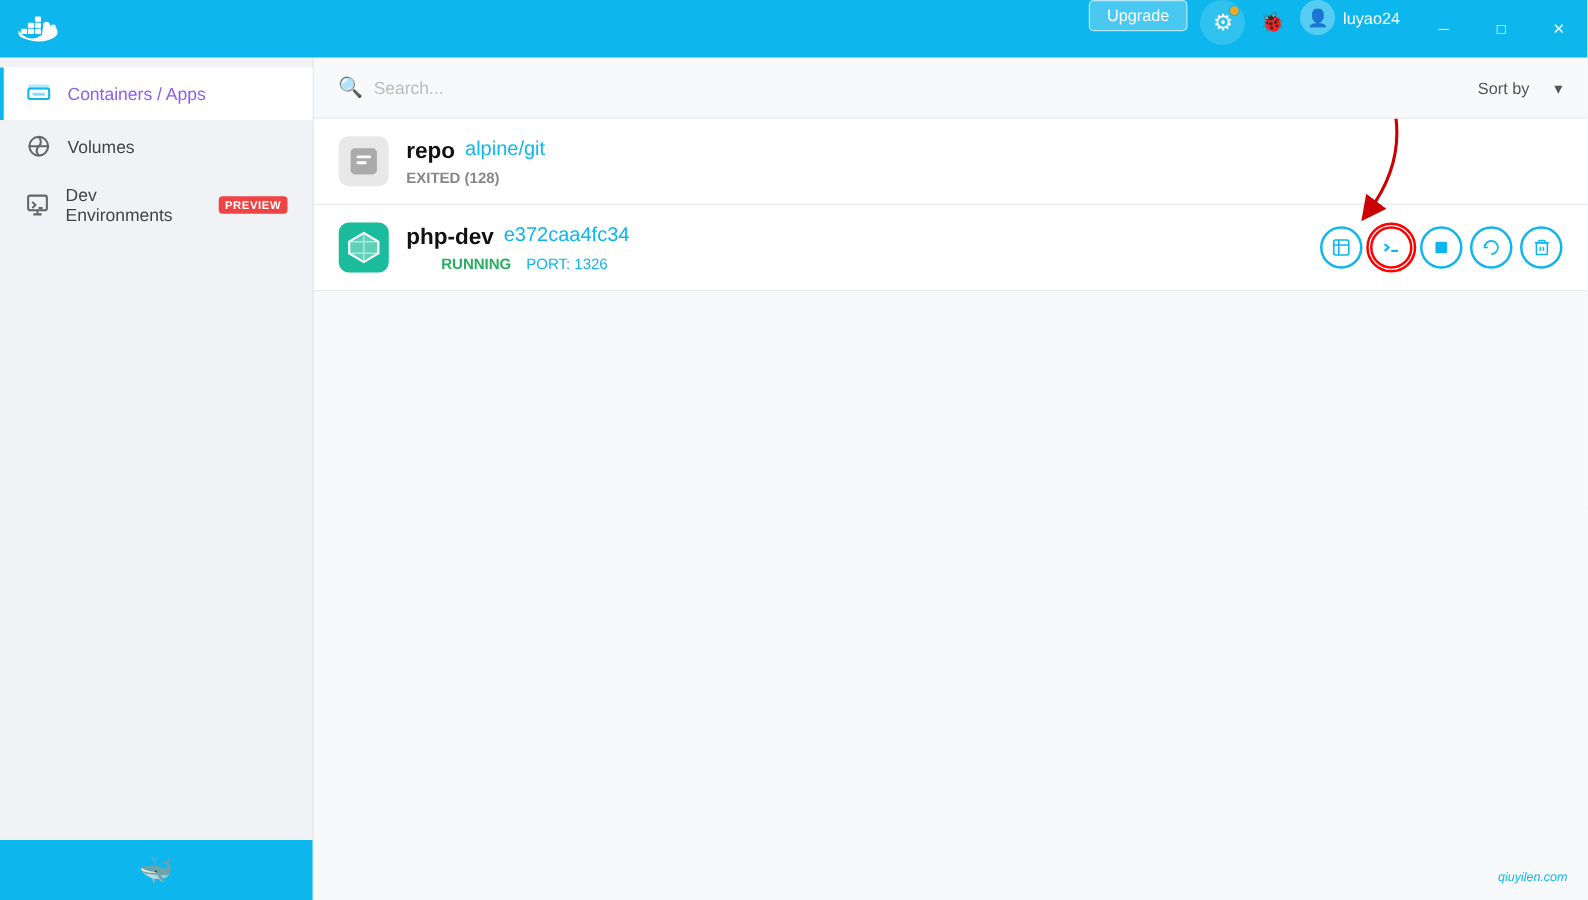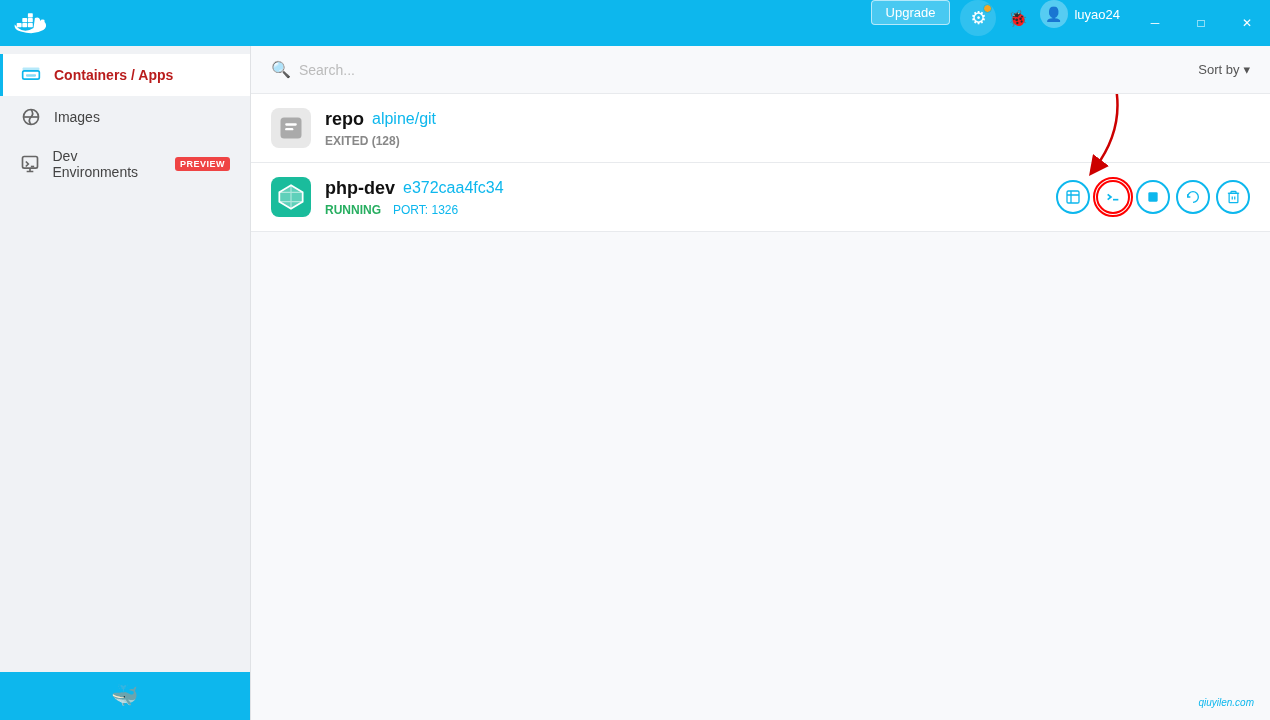"Containers / Apps" .sidebar-item.active { color: #b91c1c -> #8b5cf6; font-weight: 700 -> 400 }
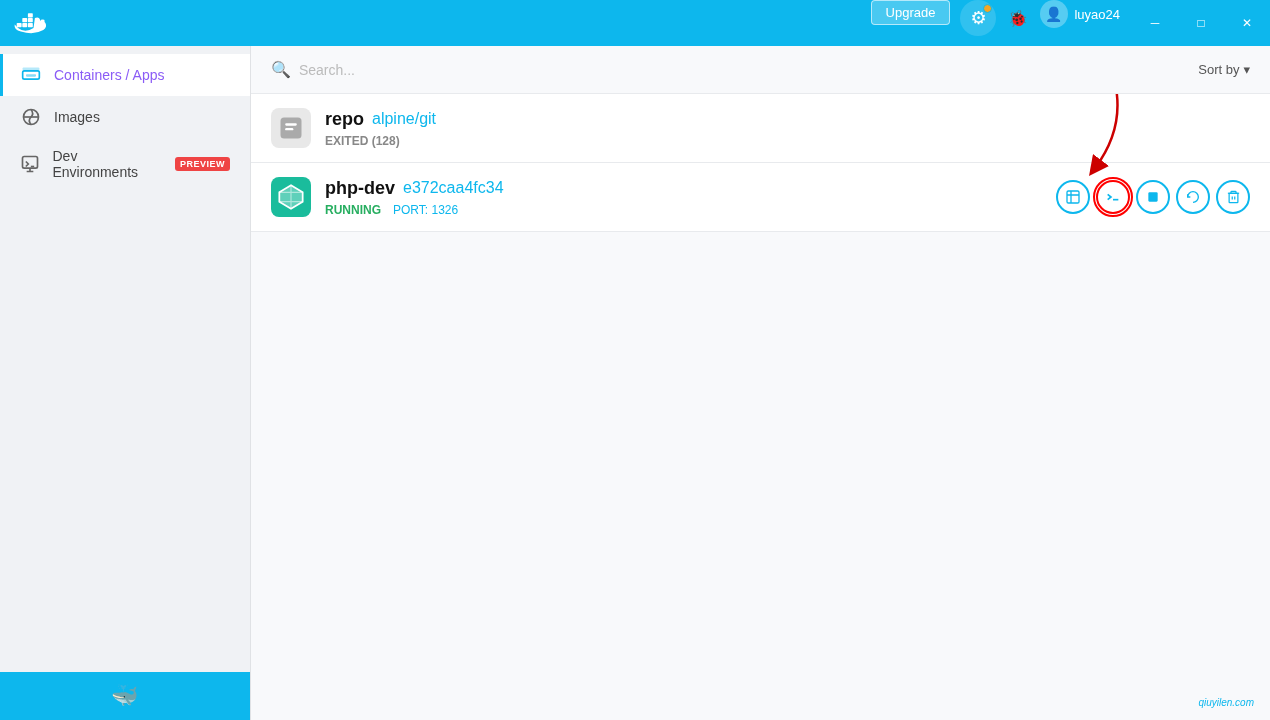"Sort by" .sort-btn { gap: 4px -> 20px }
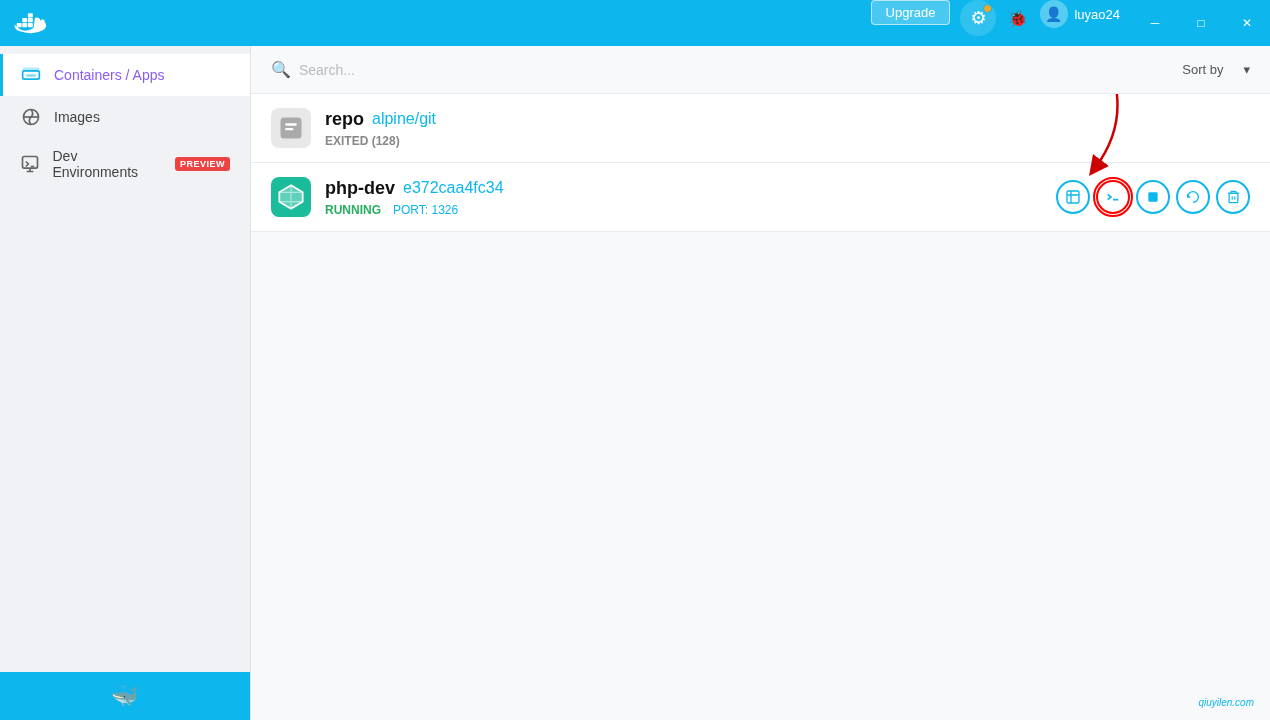"Images" span { text: Images -> Volumes }
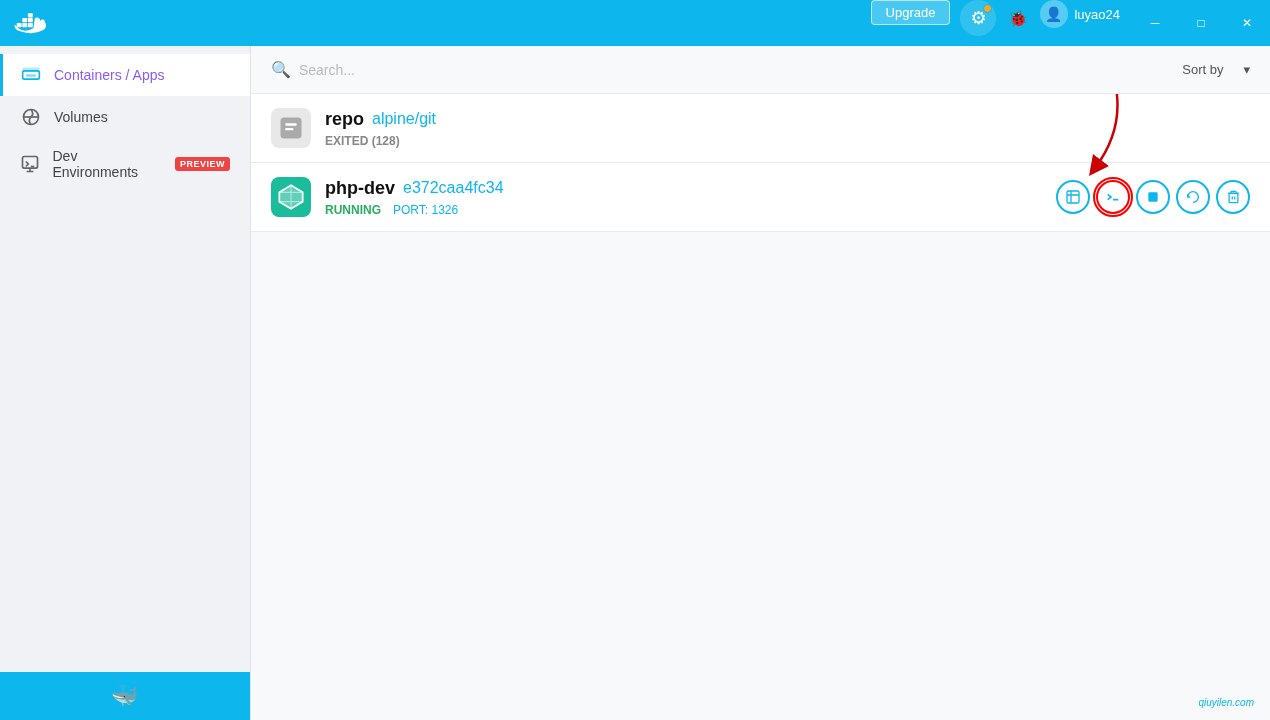"RUNNING" .status-running { margin-left: none -> 28px }
